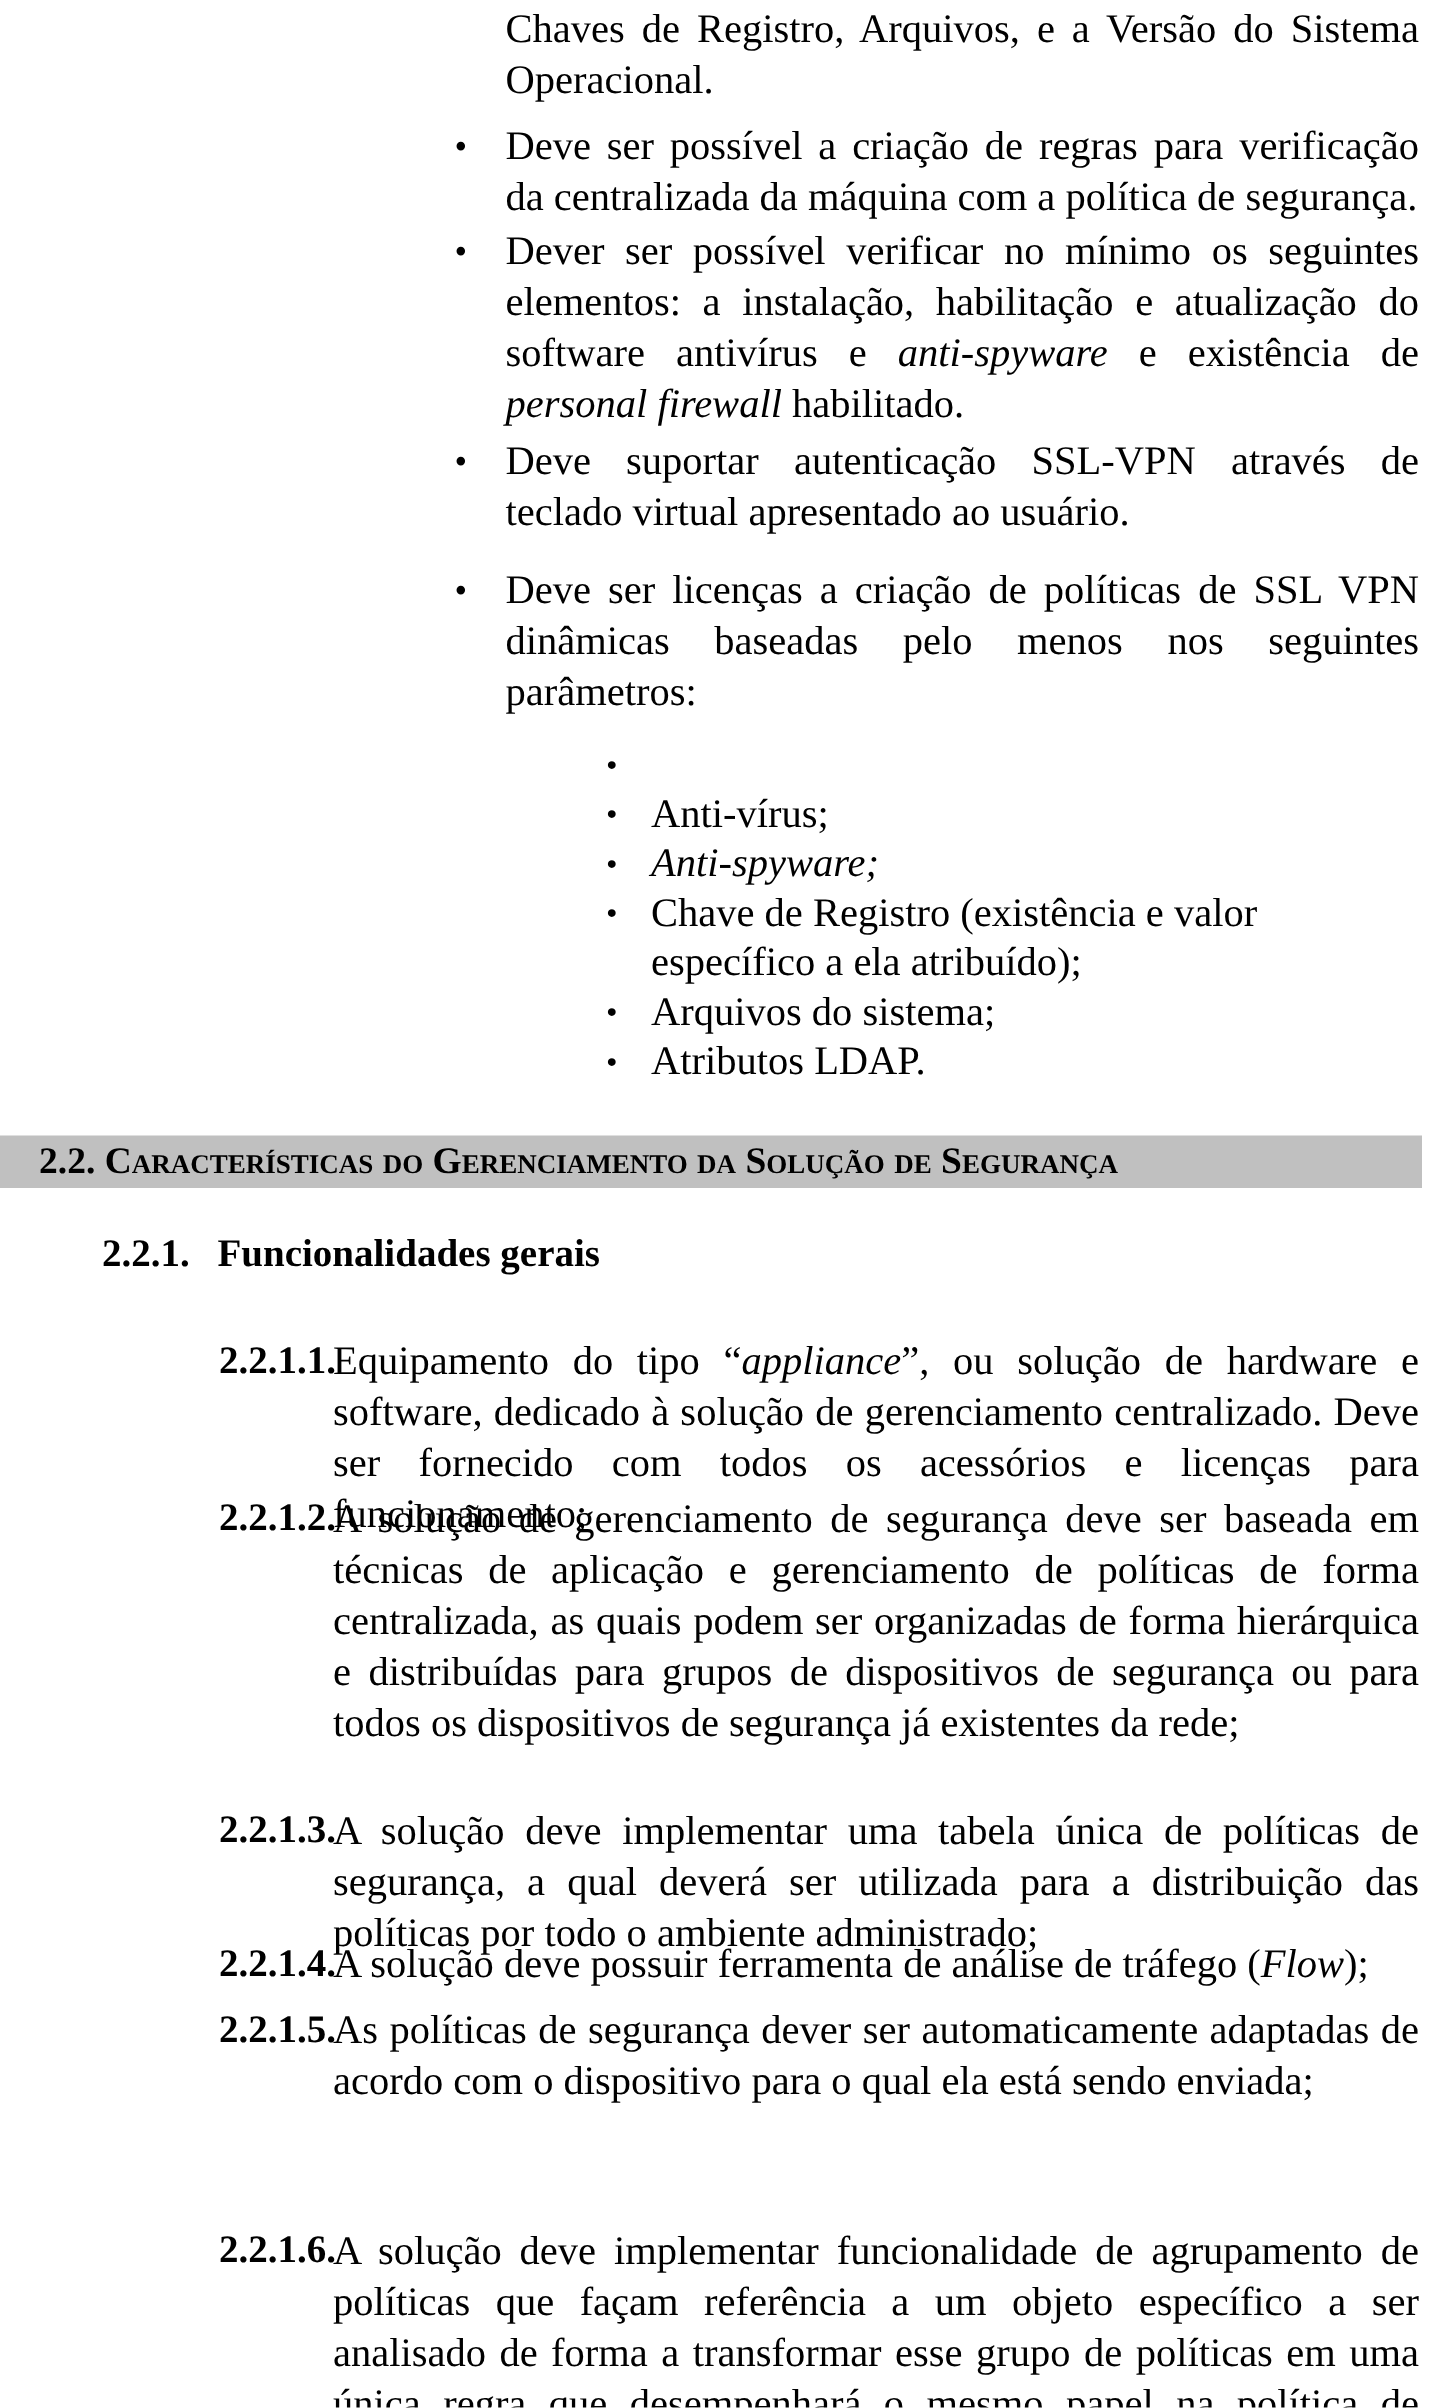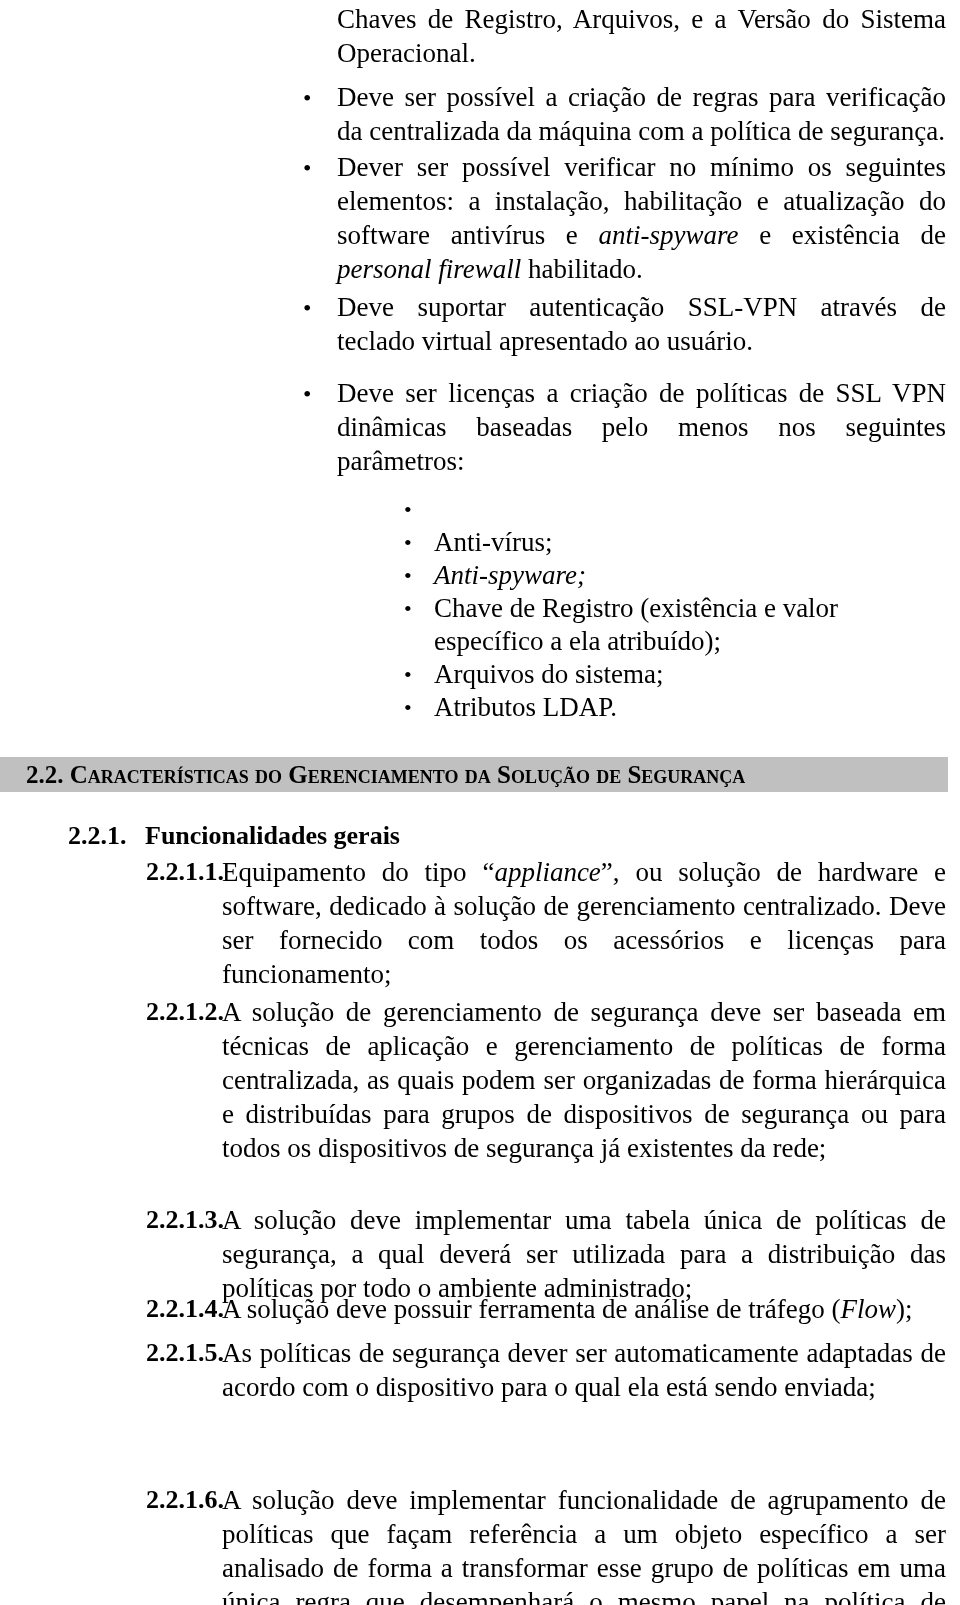"2.2.1.1." div.clause { top: 855px -> 890px }
